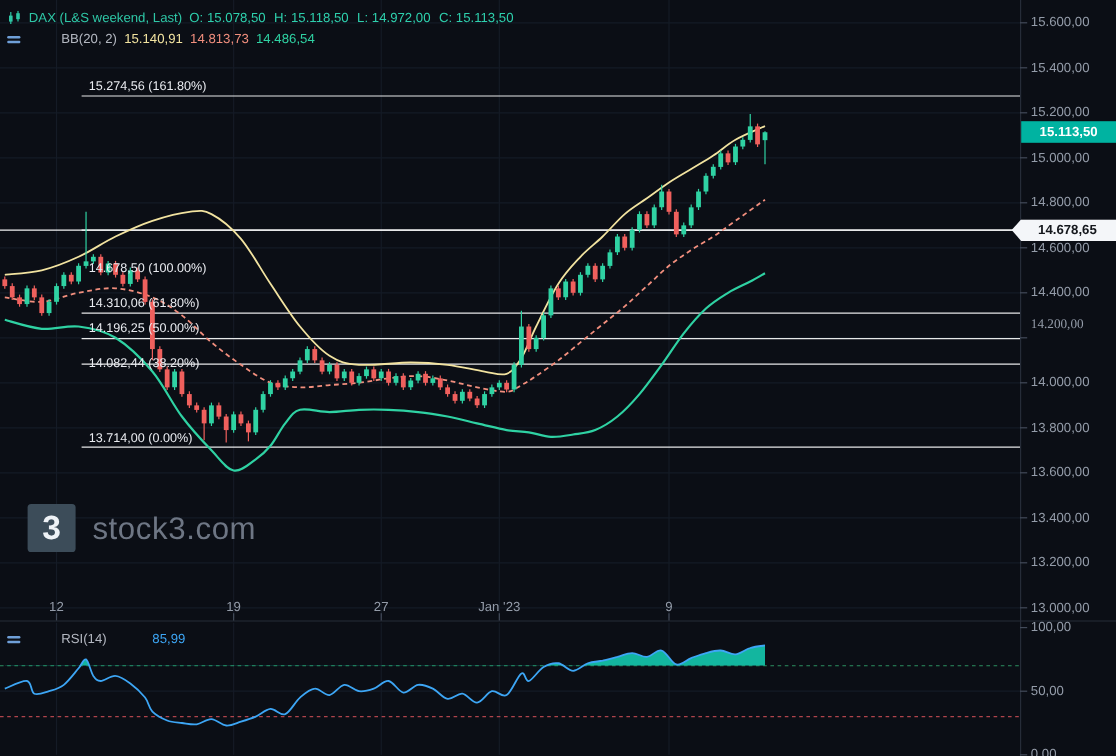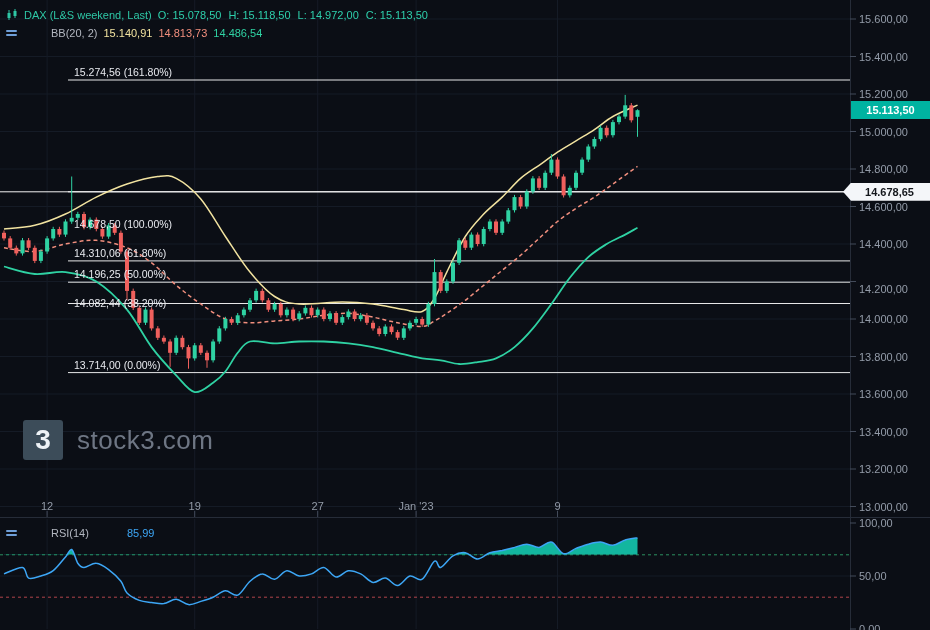"14.200,00" div.y-label { font-family: none -> Liberation Serif, serif; top: 283px -> 264px }
